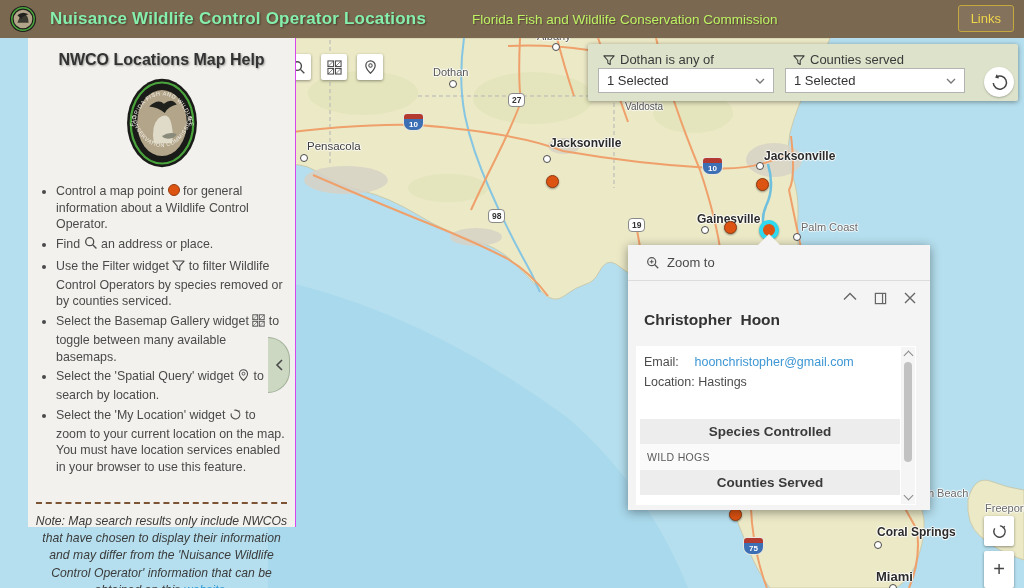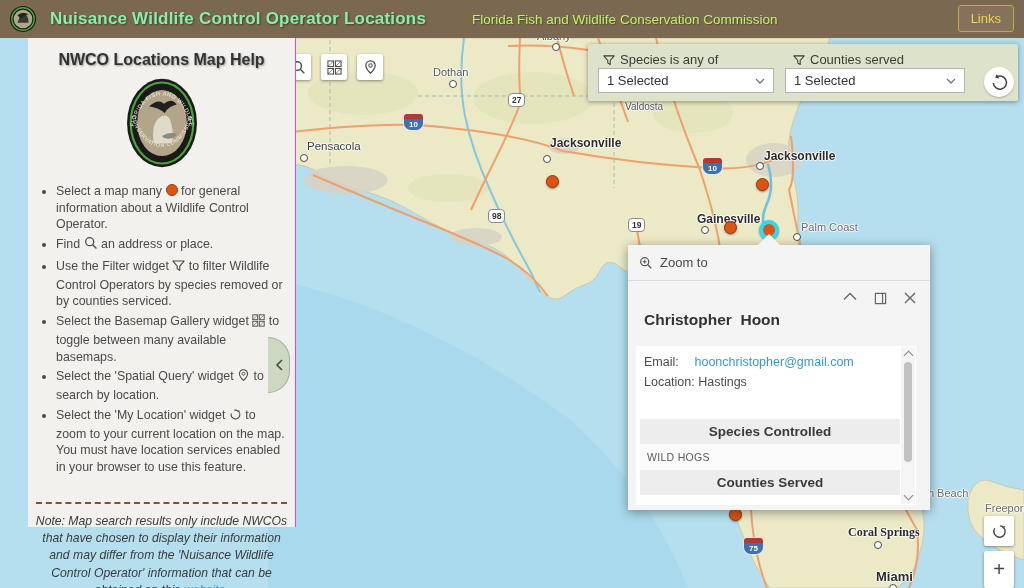"Species is any of" span { text: Species -> Dothan }
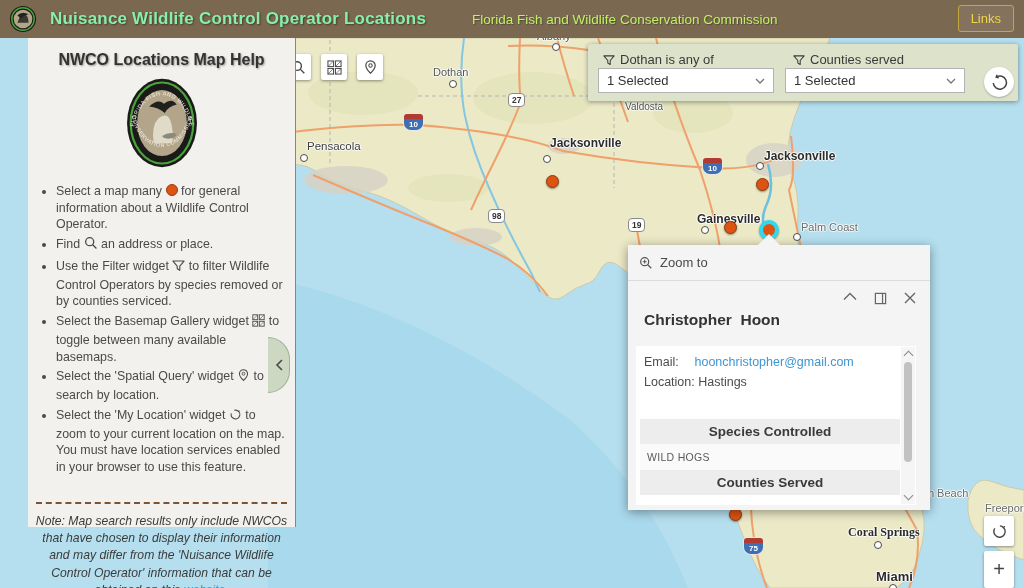"Select a map many" span { text: Select a map many -> Control a map point }
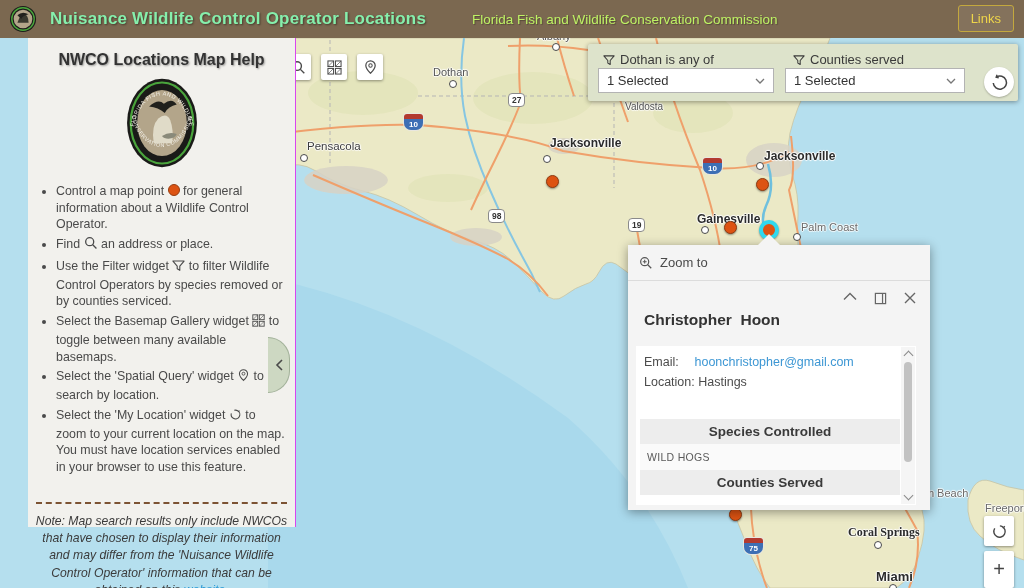"Zoom to" .zoomto-bar { padding-left: 11px -> 18px }
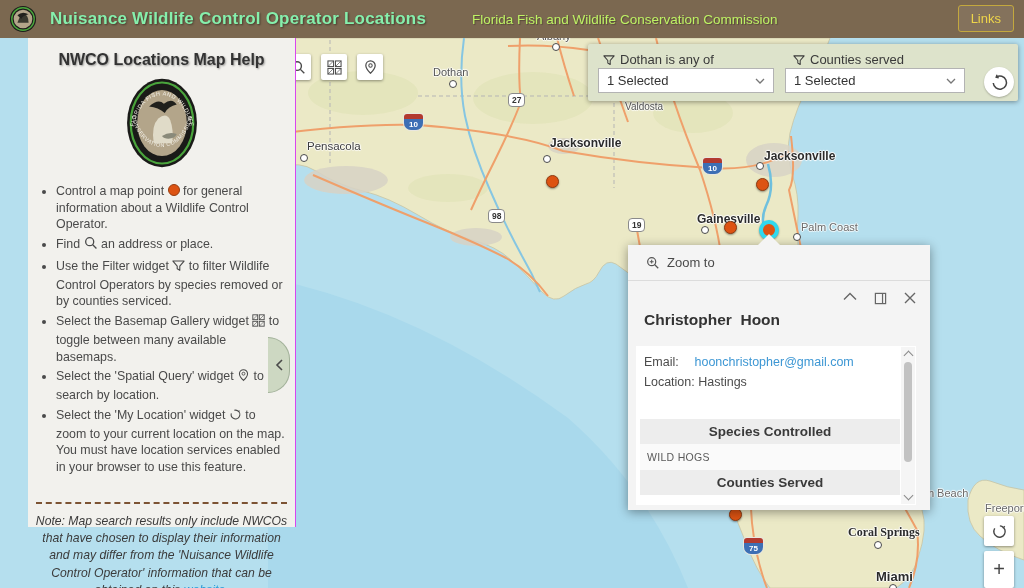"Coral Springs" span.city { font-family: Liberation Serif, serif -> none; left: 848px -> 877px }
